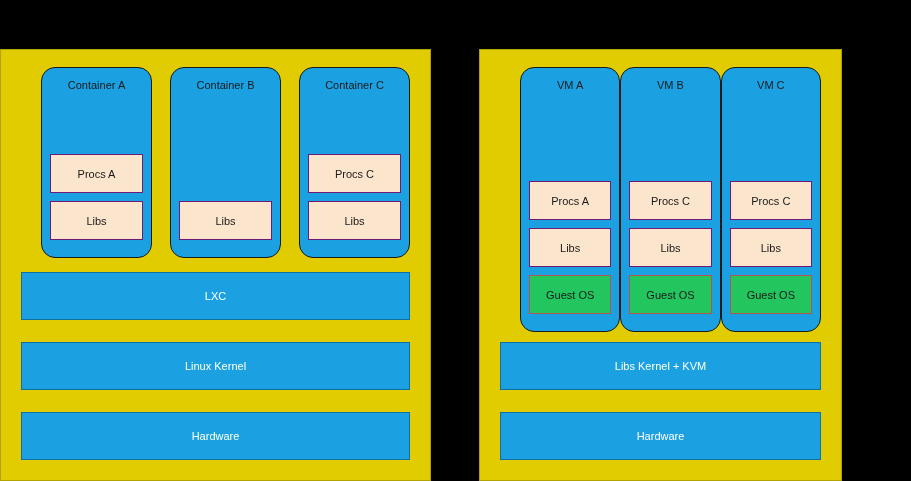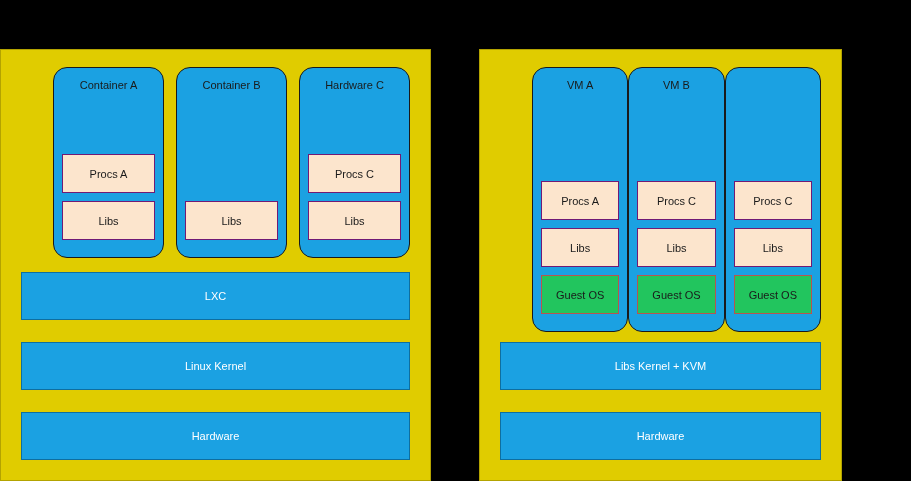"Container A" .stack-row { left: 16px -> 4px }
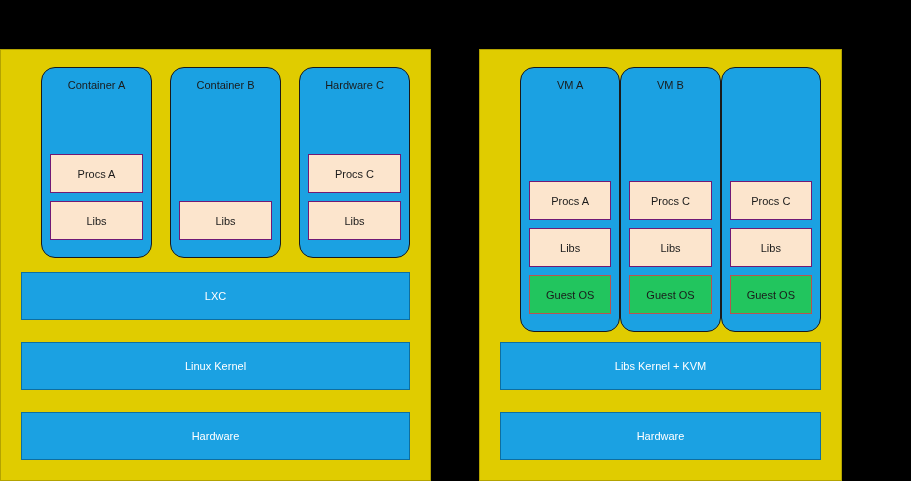"Hardware C" div.unit-title { text: Hardware -> Container }
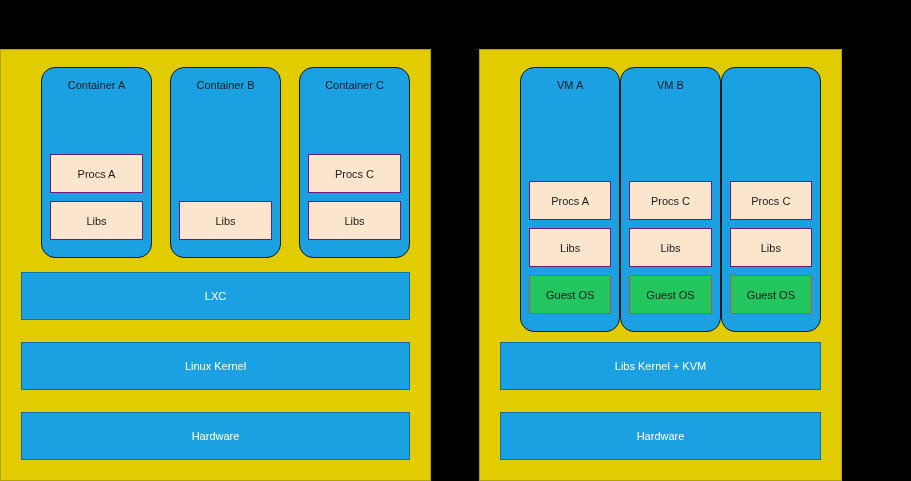"VM C" div.unit-title { html: none -> <div>VM C</div> }
